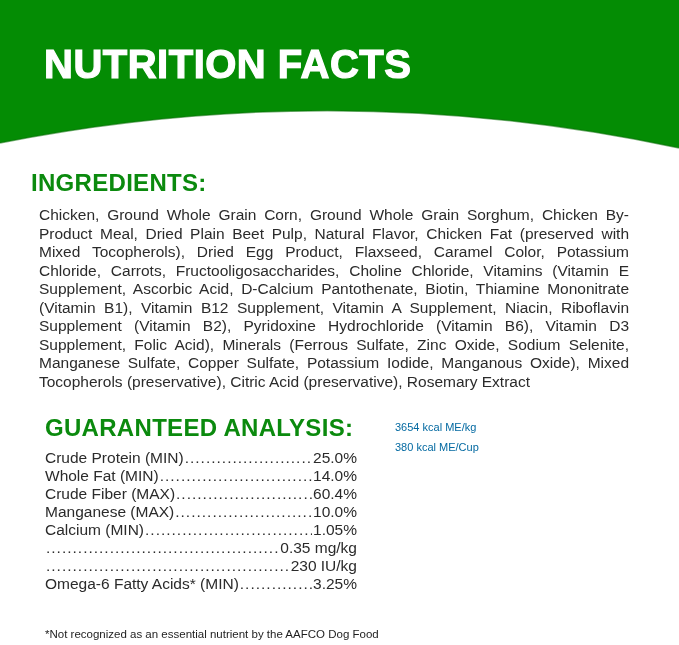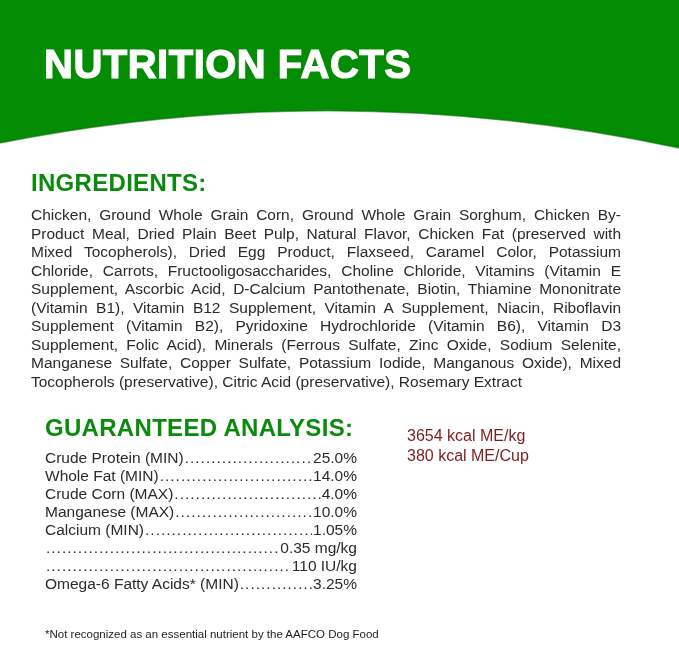"Chicken, Ground Whole Grain Corn," .ingredients-text { margin: 9px 0 0 0 -> 9px 0 0 8px }
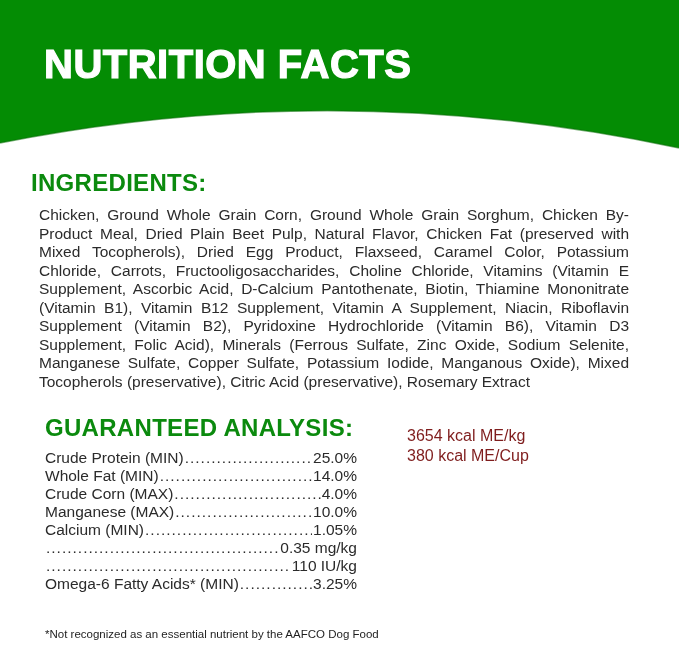"GUARANTEED ANALYSIS:" .columns { gap: 12px -> none }
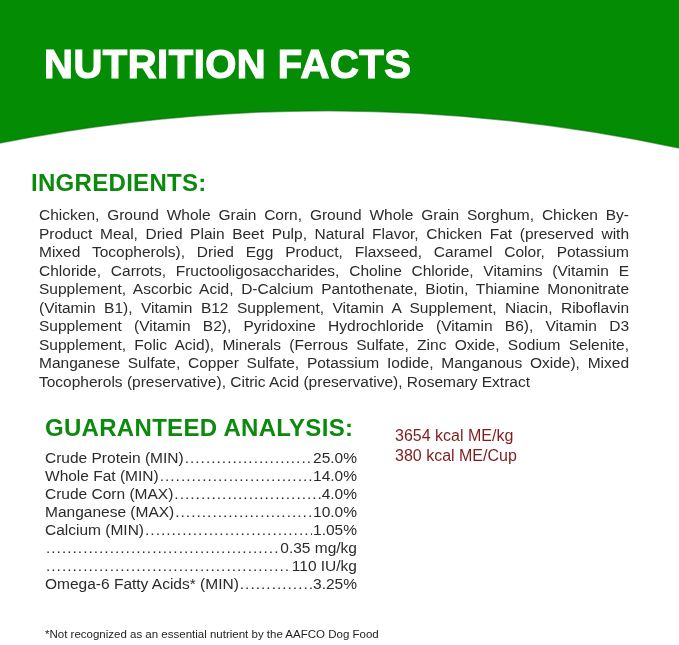"3654 kcal ME/kg" .calorie-lines { color: #7f1d1d -> #0369a1; font-size: 16px -> 11px; margin-top: 12px -> 4px }
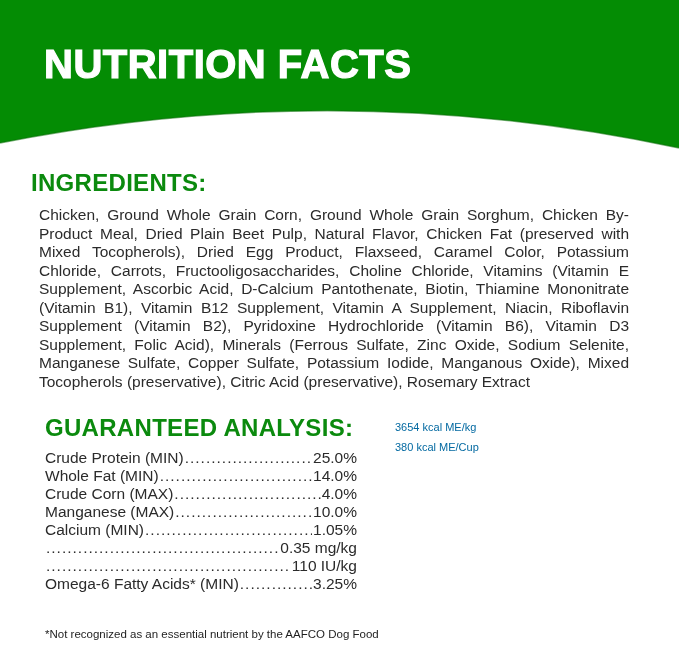"Crude Corn (MAX)" span.ga-label { text: Corn -> Fiber }
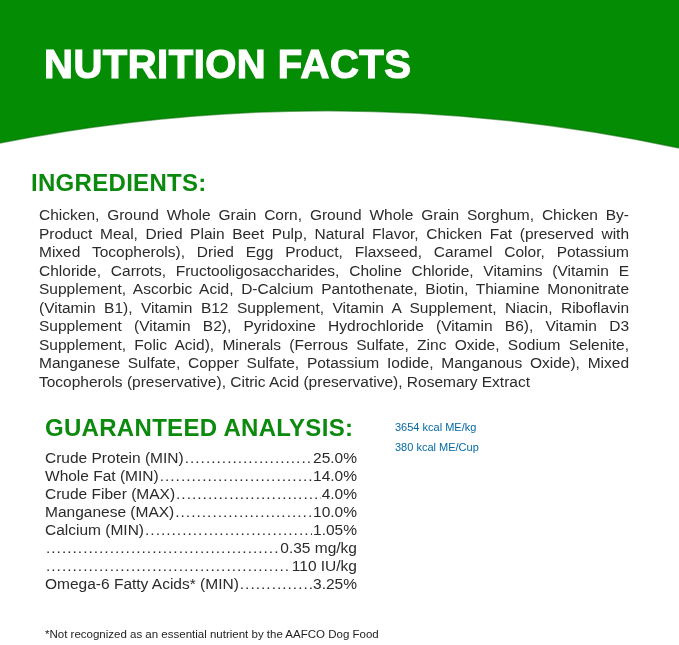"4.0%" span.ga-value { text: 4.0% -> 60.4% }
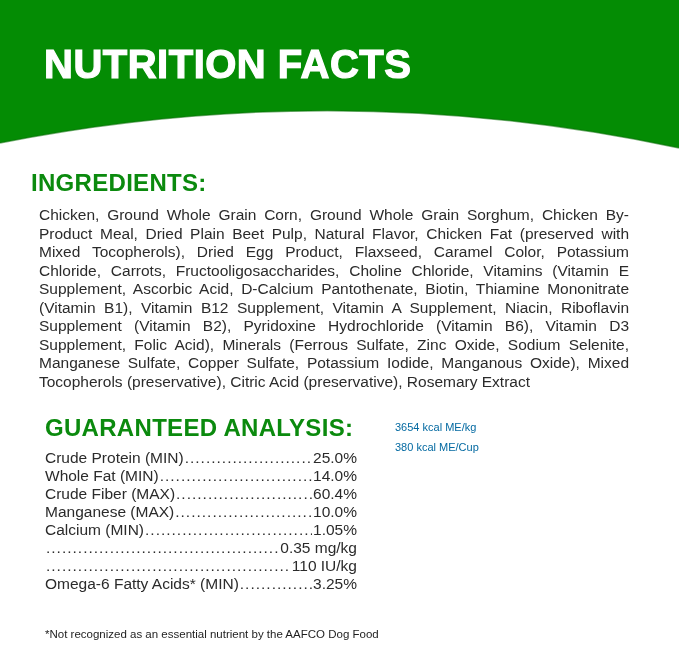"110 IU/kg" span.ga-value { text: 110 -> 230 }
